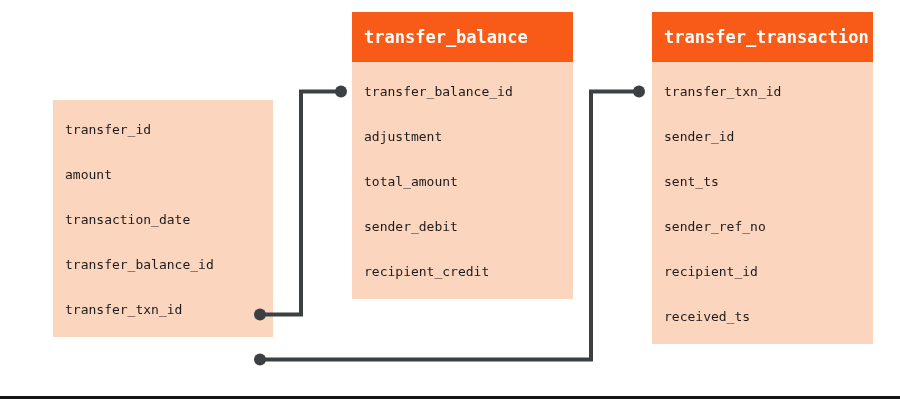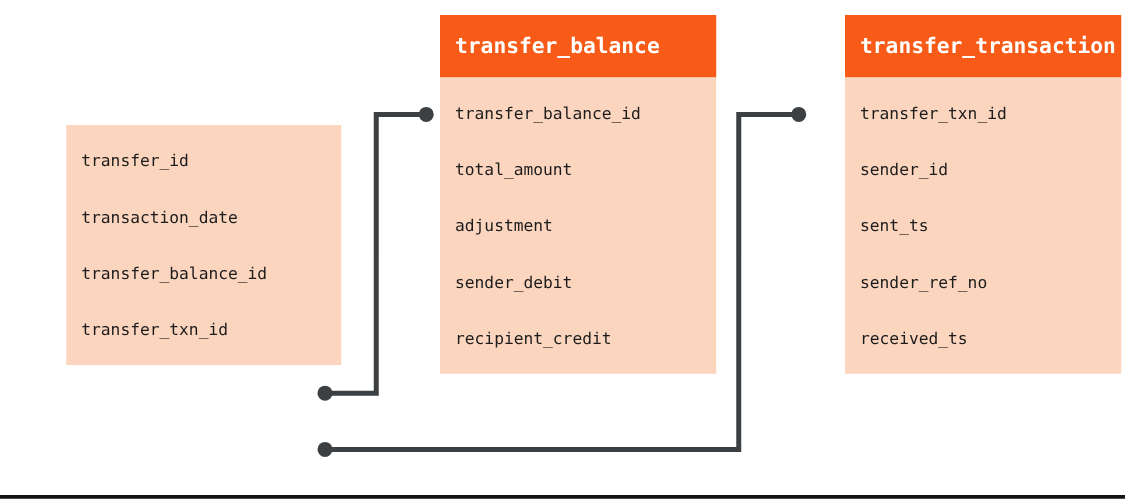"transfer_transaction" .t-transaction { left: 664px -> 640px }
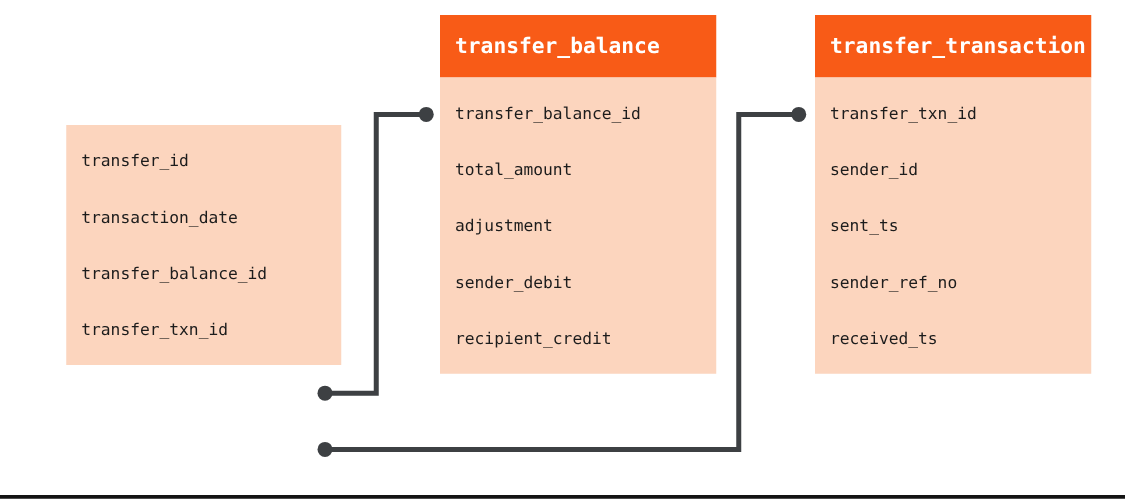"amount" div.field-row { html: none -> <div>amount</div> }
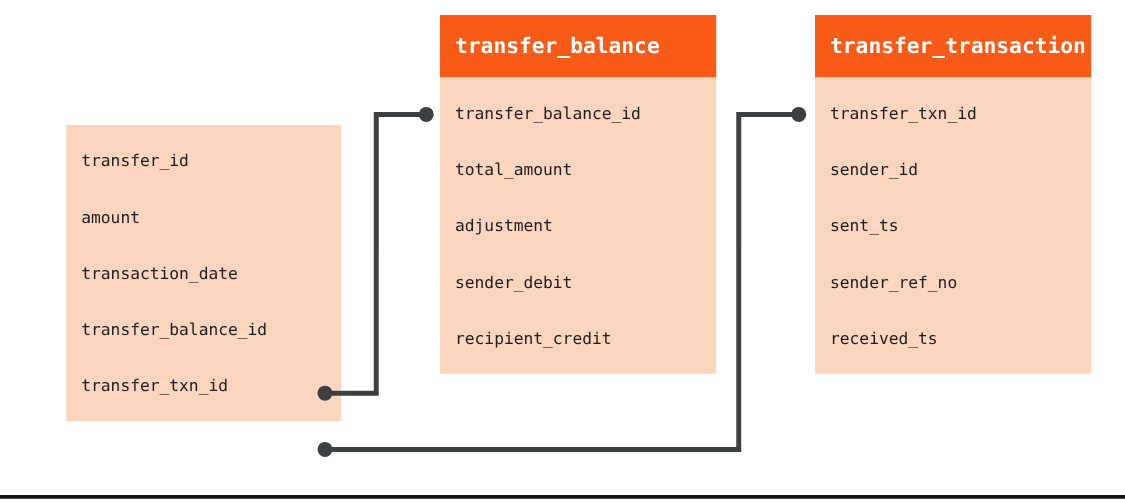"total_amount" div.field-row { order: before "adjustment" -> after "adjustment" }
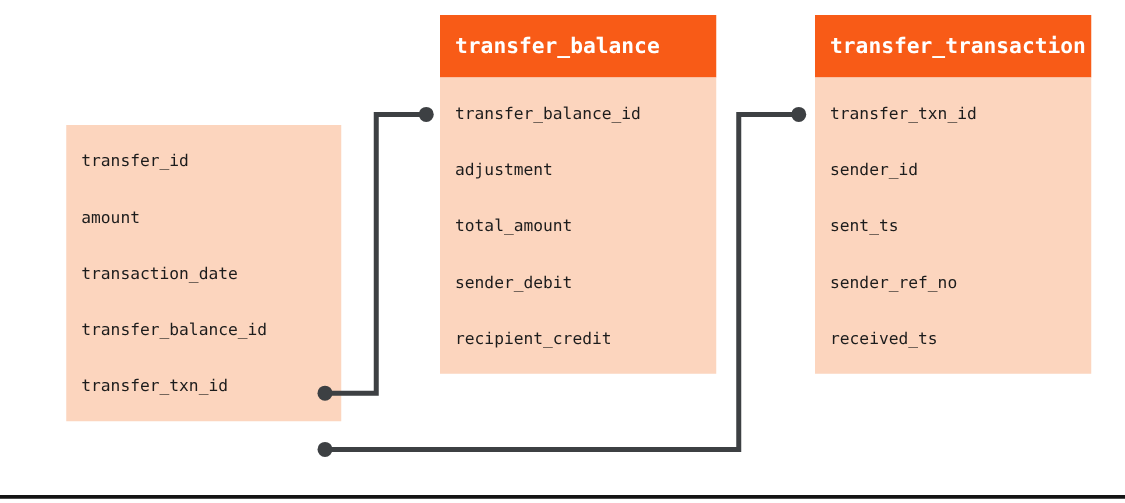"recipient_id" div.field-row { html: none -> <div>recipient_id</div> }
